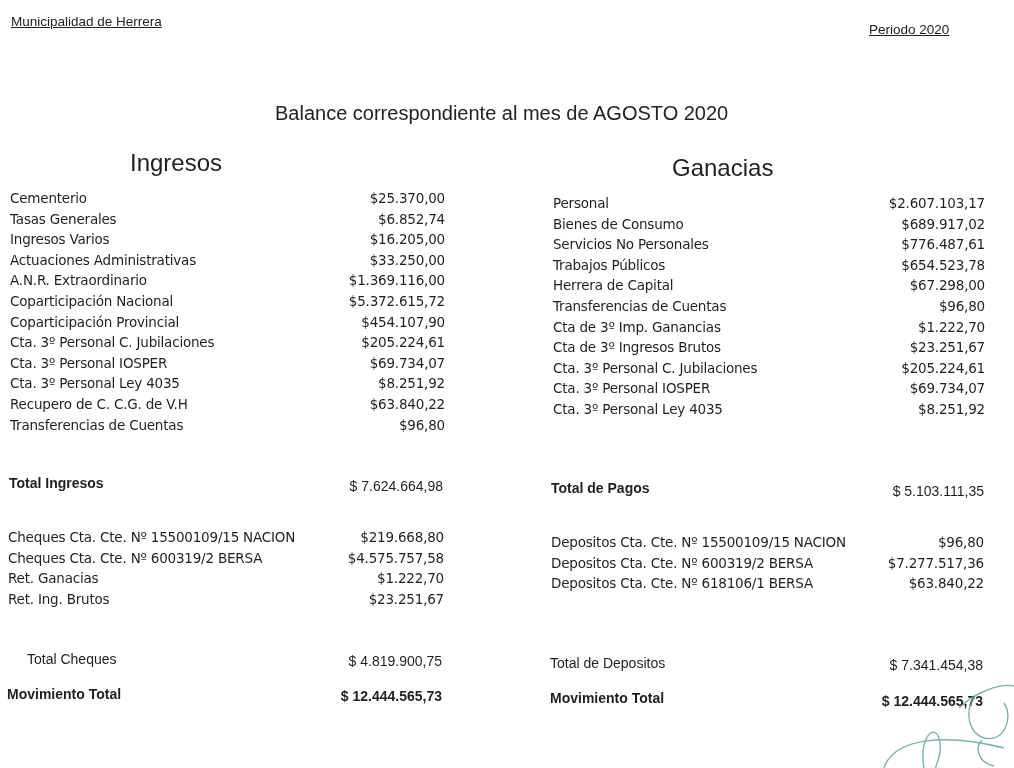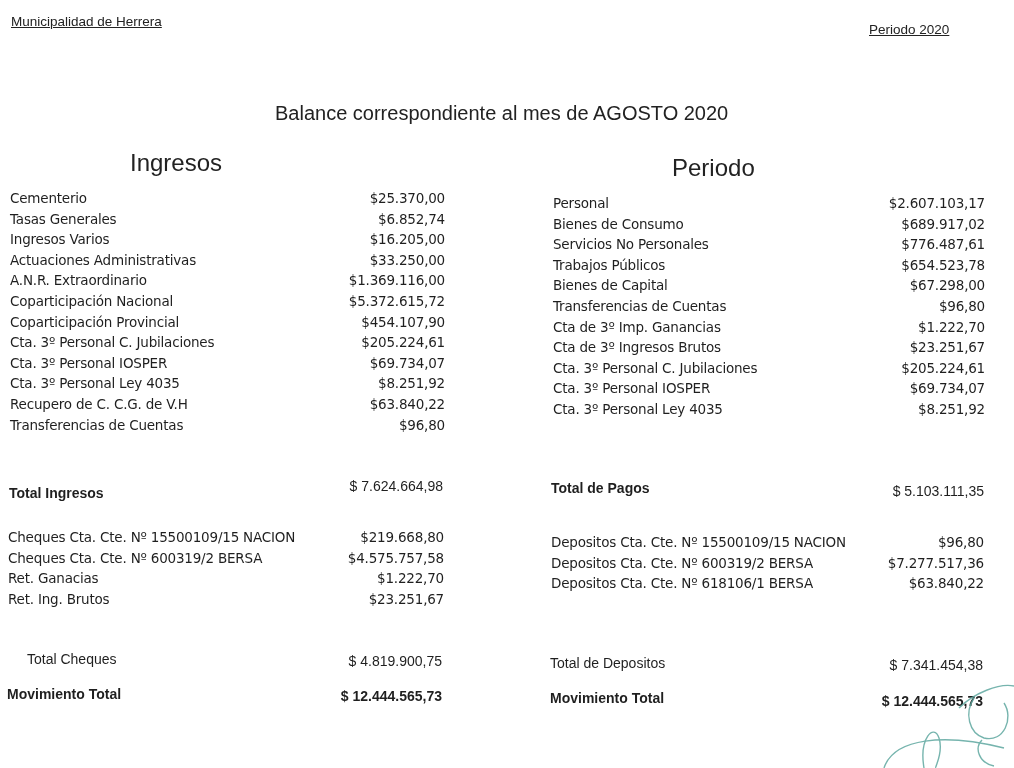"Periodo" div.abs { text: Periodo -> Ganacias }
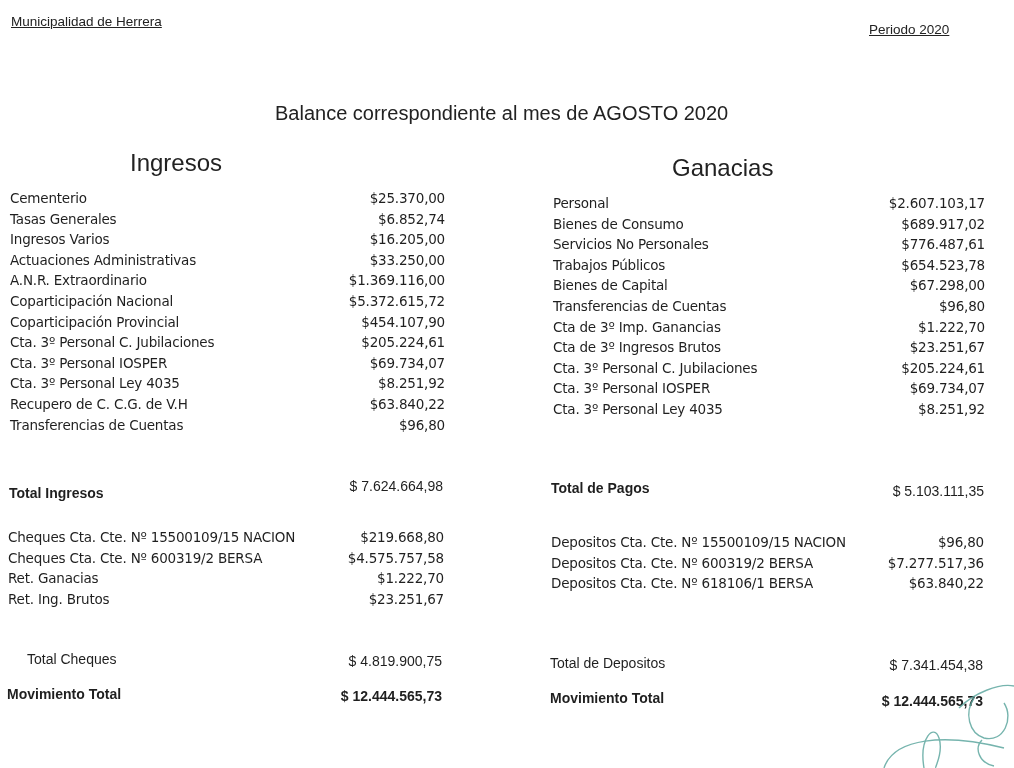"Bienes de Capital" span.lbl { text: Bienes -> Herrera }
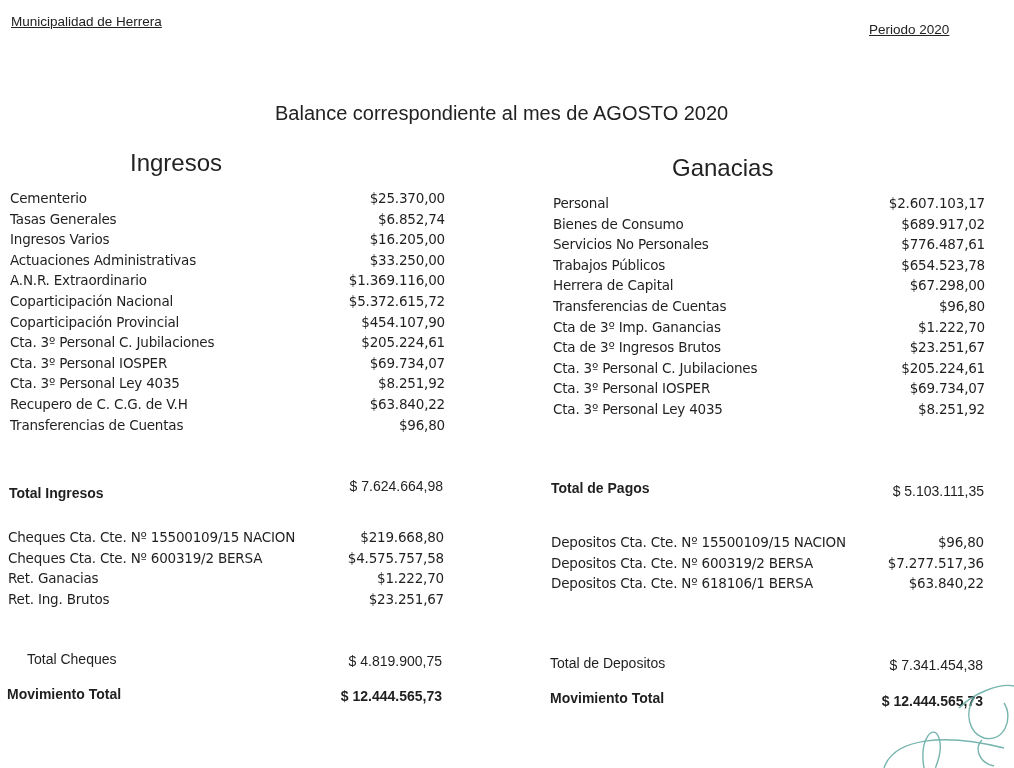"Total Ingresos" div.abs { margin-top: 10px -> none }
